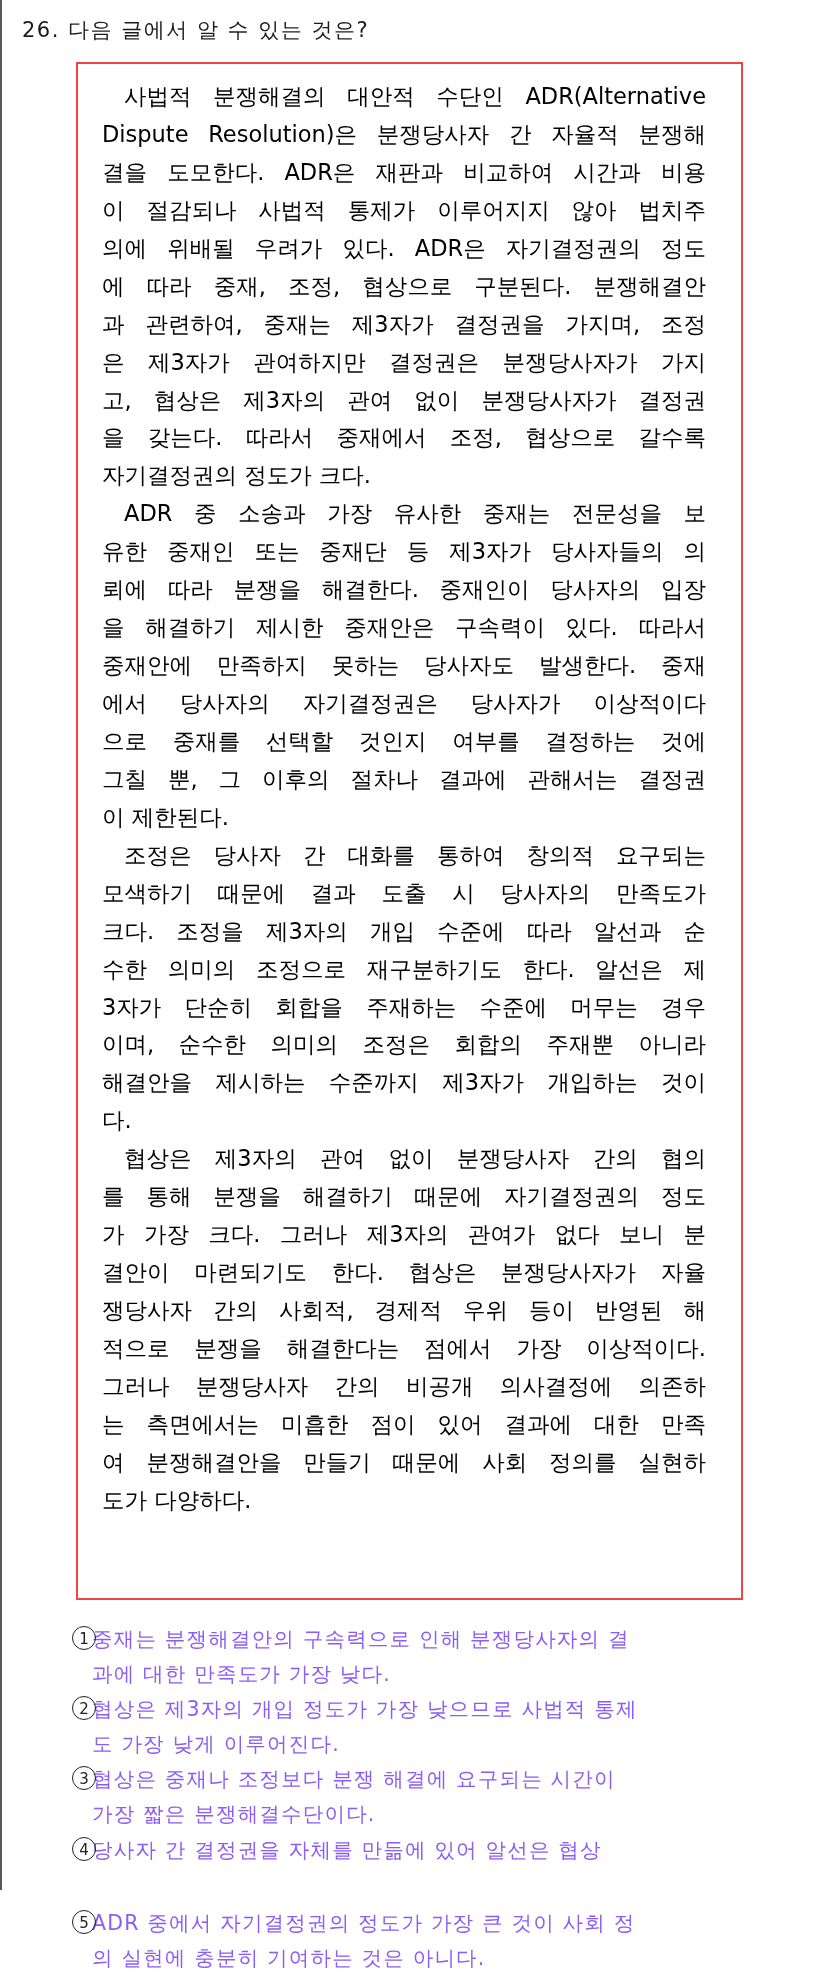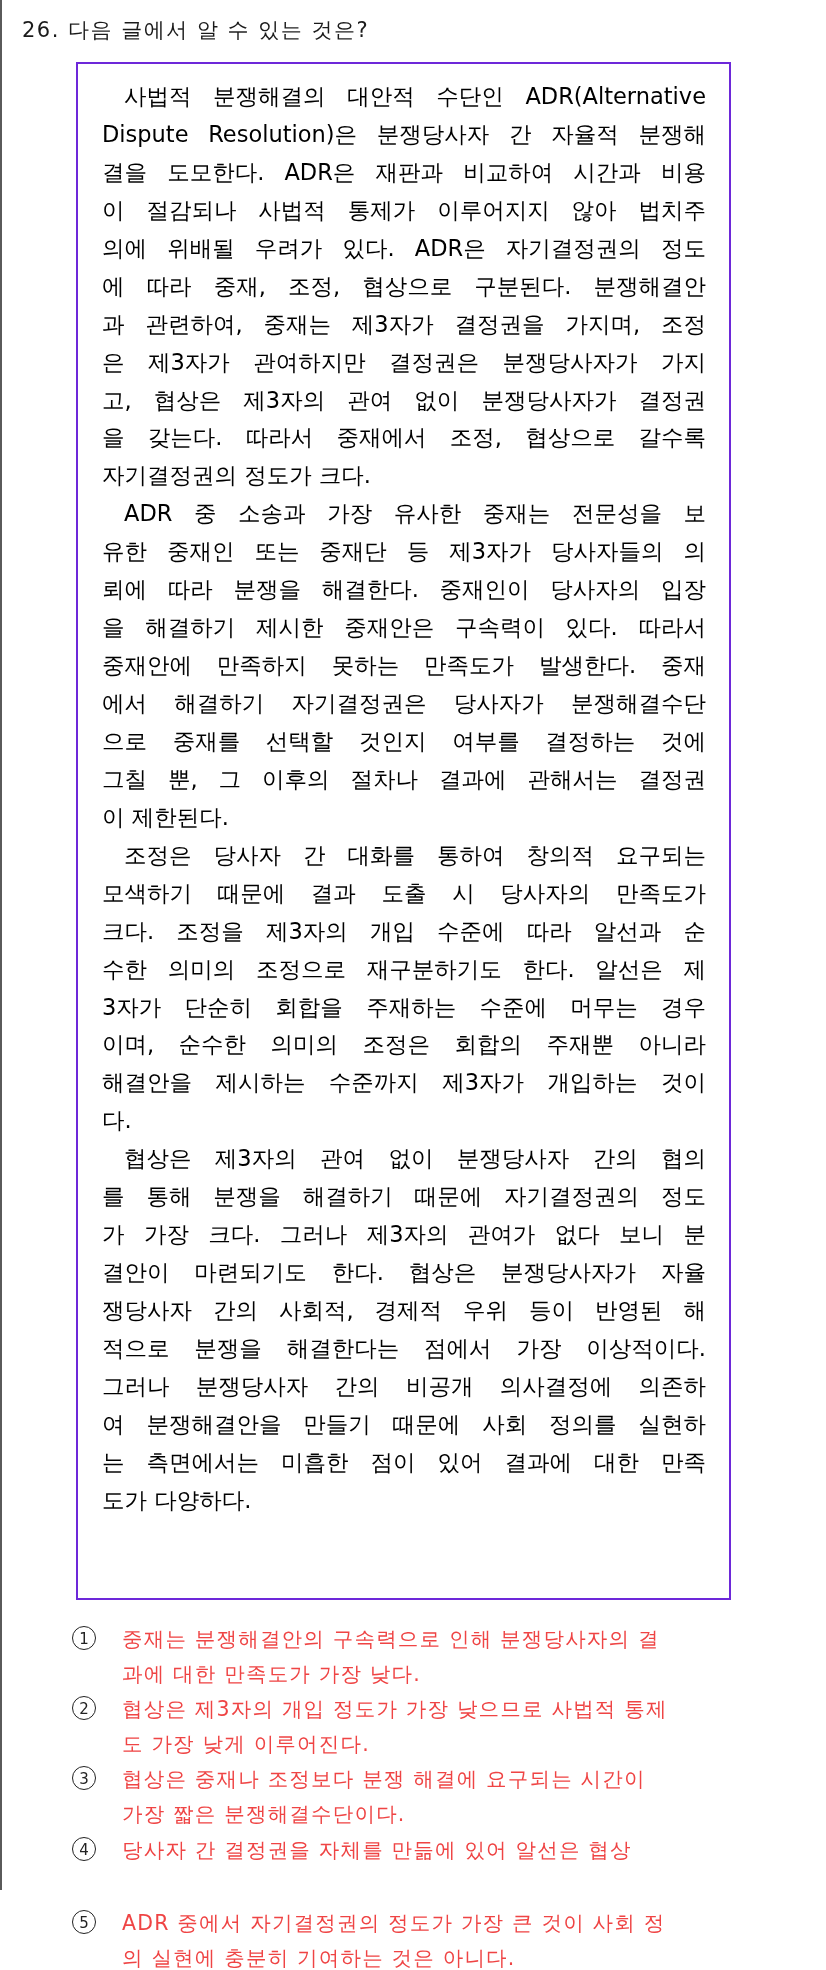"사법적 분쟁해결의 대안적 수단인 ADR(Alternative" .passage-box { border: 2px solid #6d28d9 -> 2px solid #ef4444; padding-left: none -> 12px }
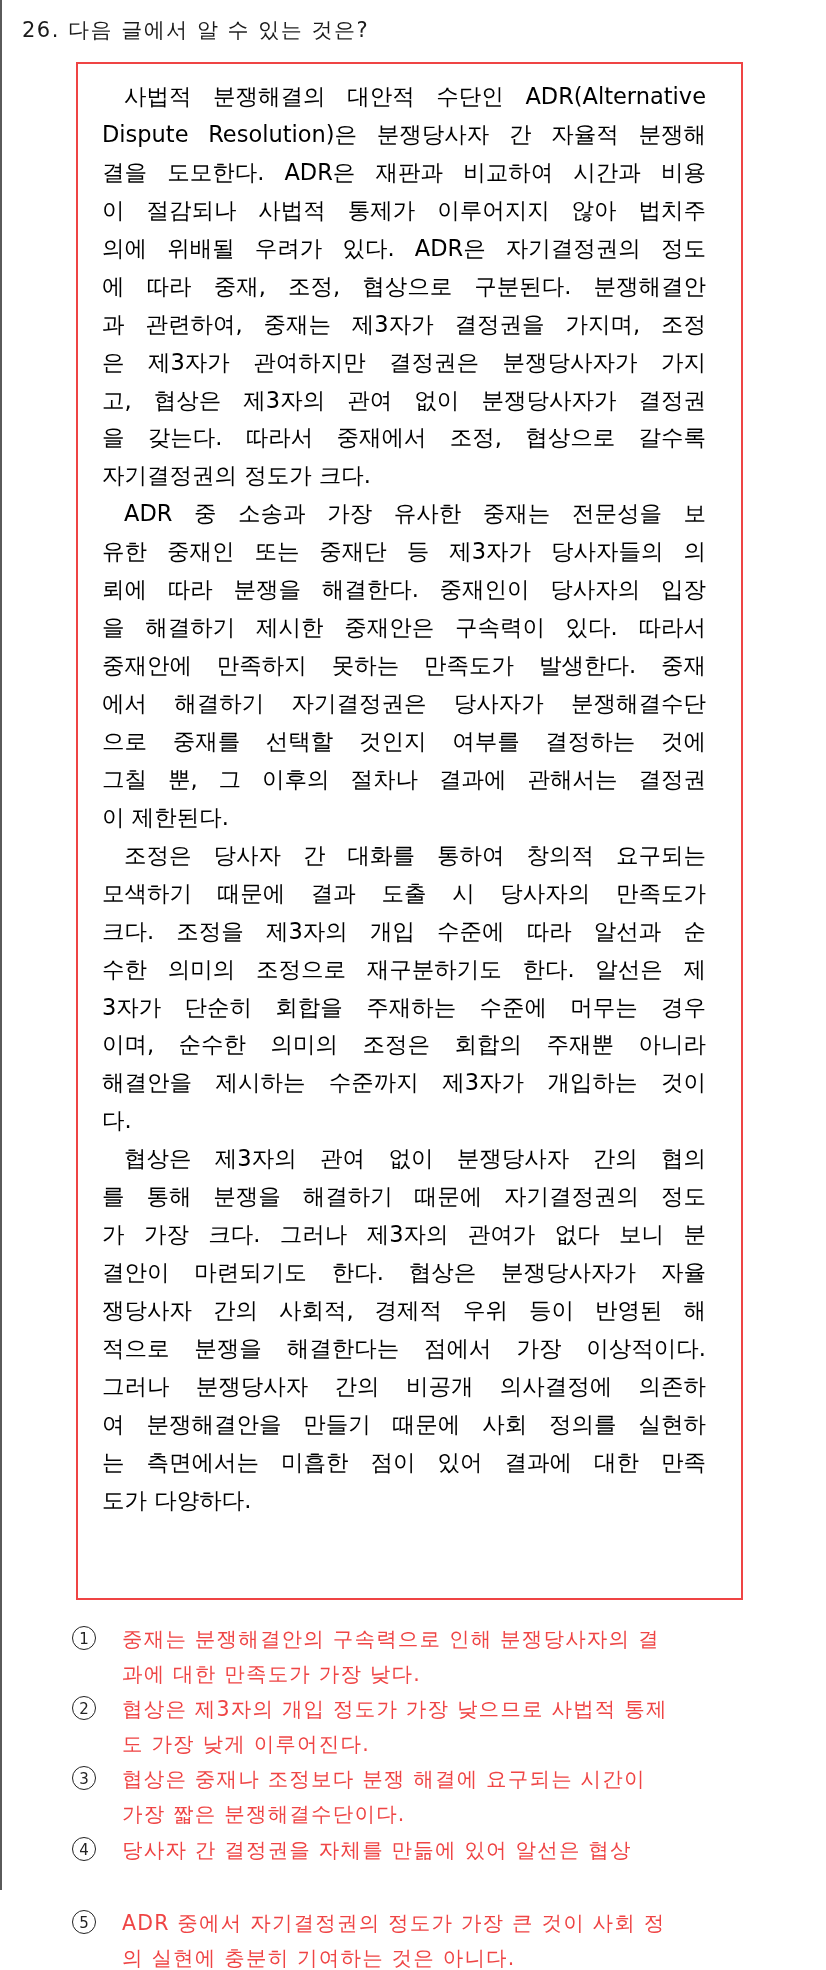"중재안에 만족하지 못하는 만족도가 발생한다." span.line { text: 만족도가 -> 당사자도 }
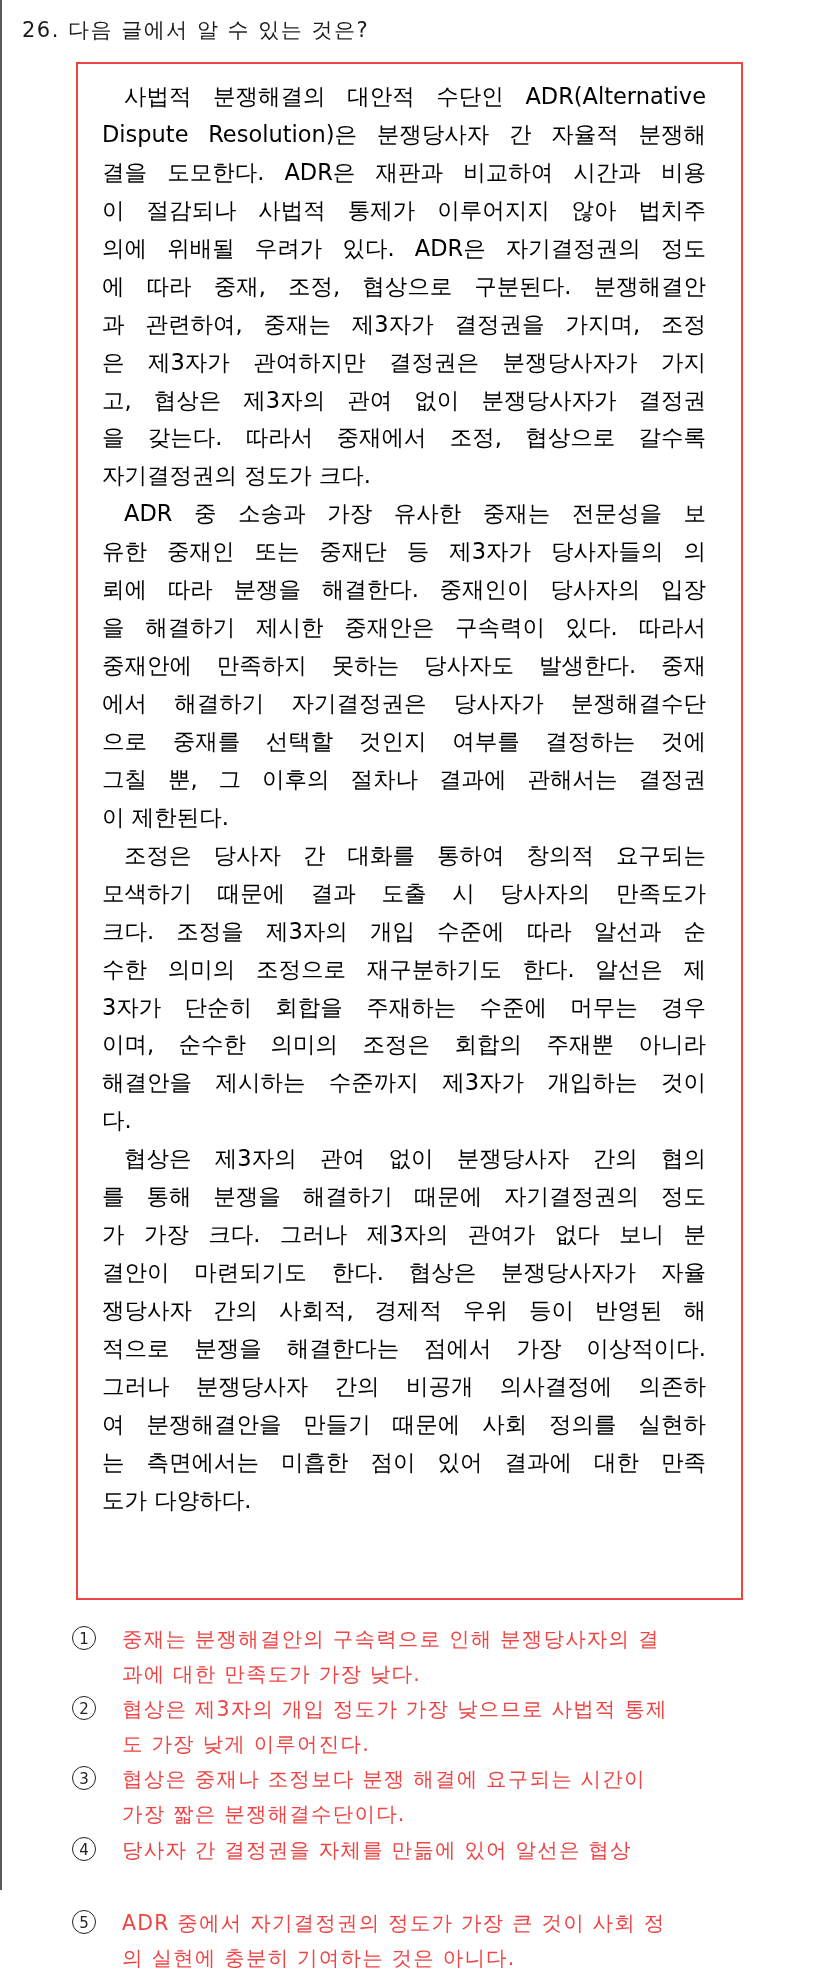"에서 해결하기 자기결정권은 당사자가 분쟁해결수단" span.line { text: 해결하기 자기결정권은 당사자가 분쟁해결수단 -> 당사자의 자기결정권은 당사자가 이상적이다 }
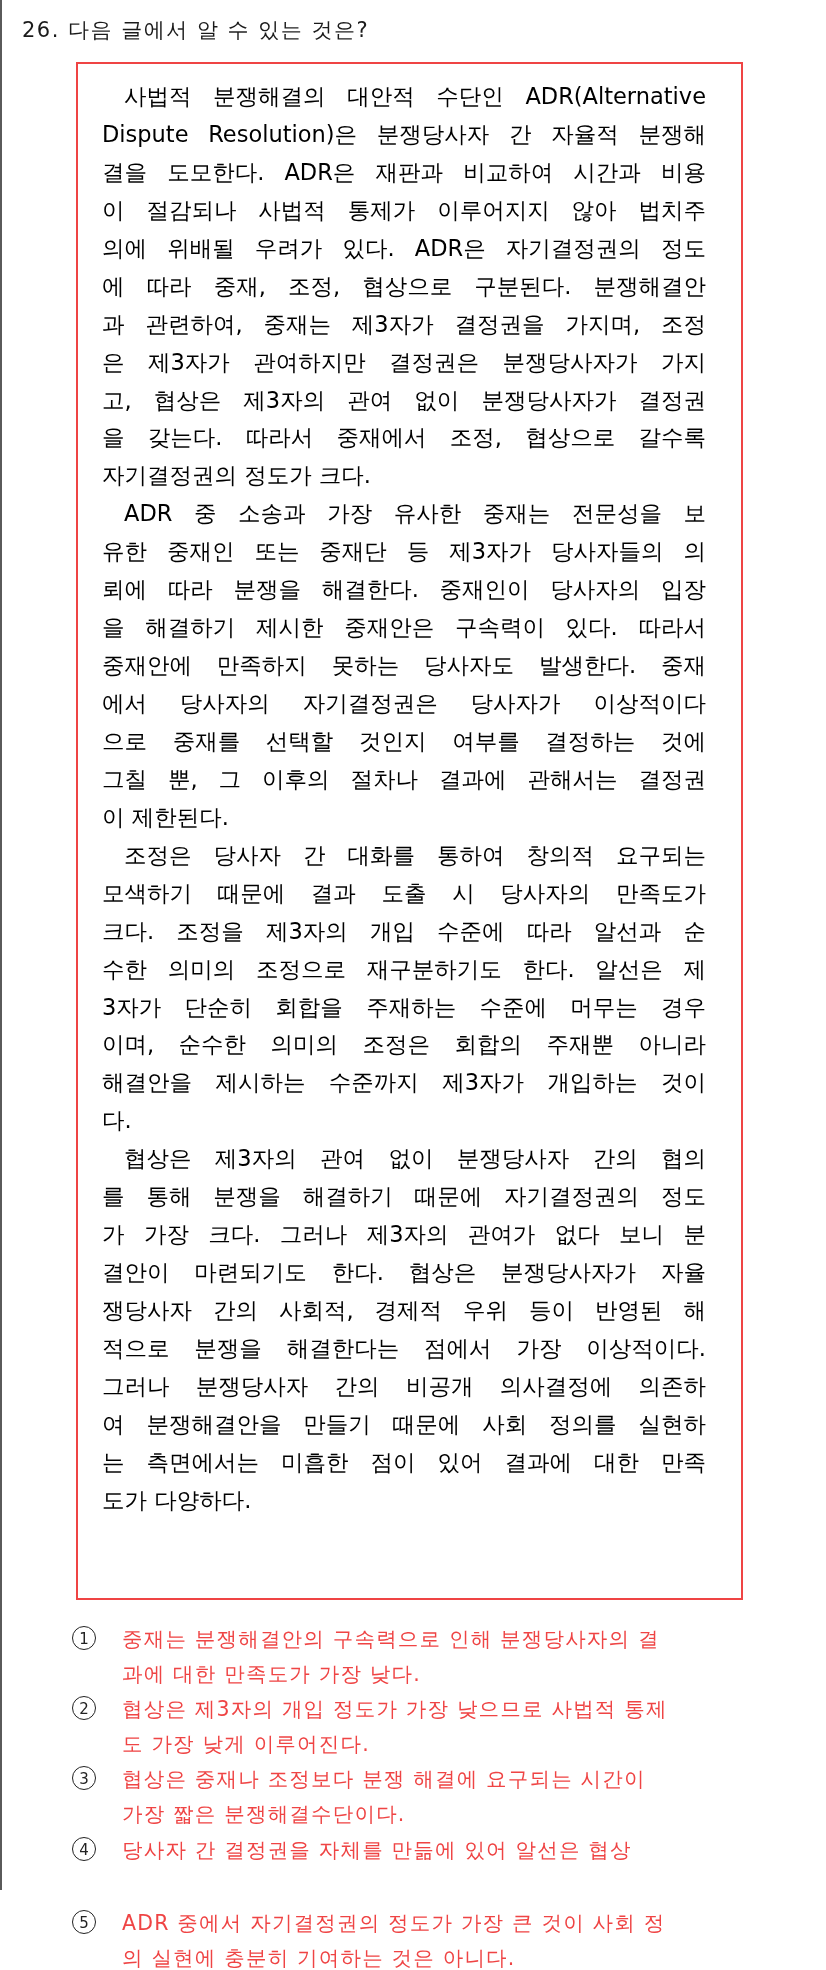"여 분쟁해결안을 만들기 때문에 사회" span.line { order: before "는 측면에서는 미흡한 점이 있어" -> after "는 측면에서는 미흡한 점이 있어" }
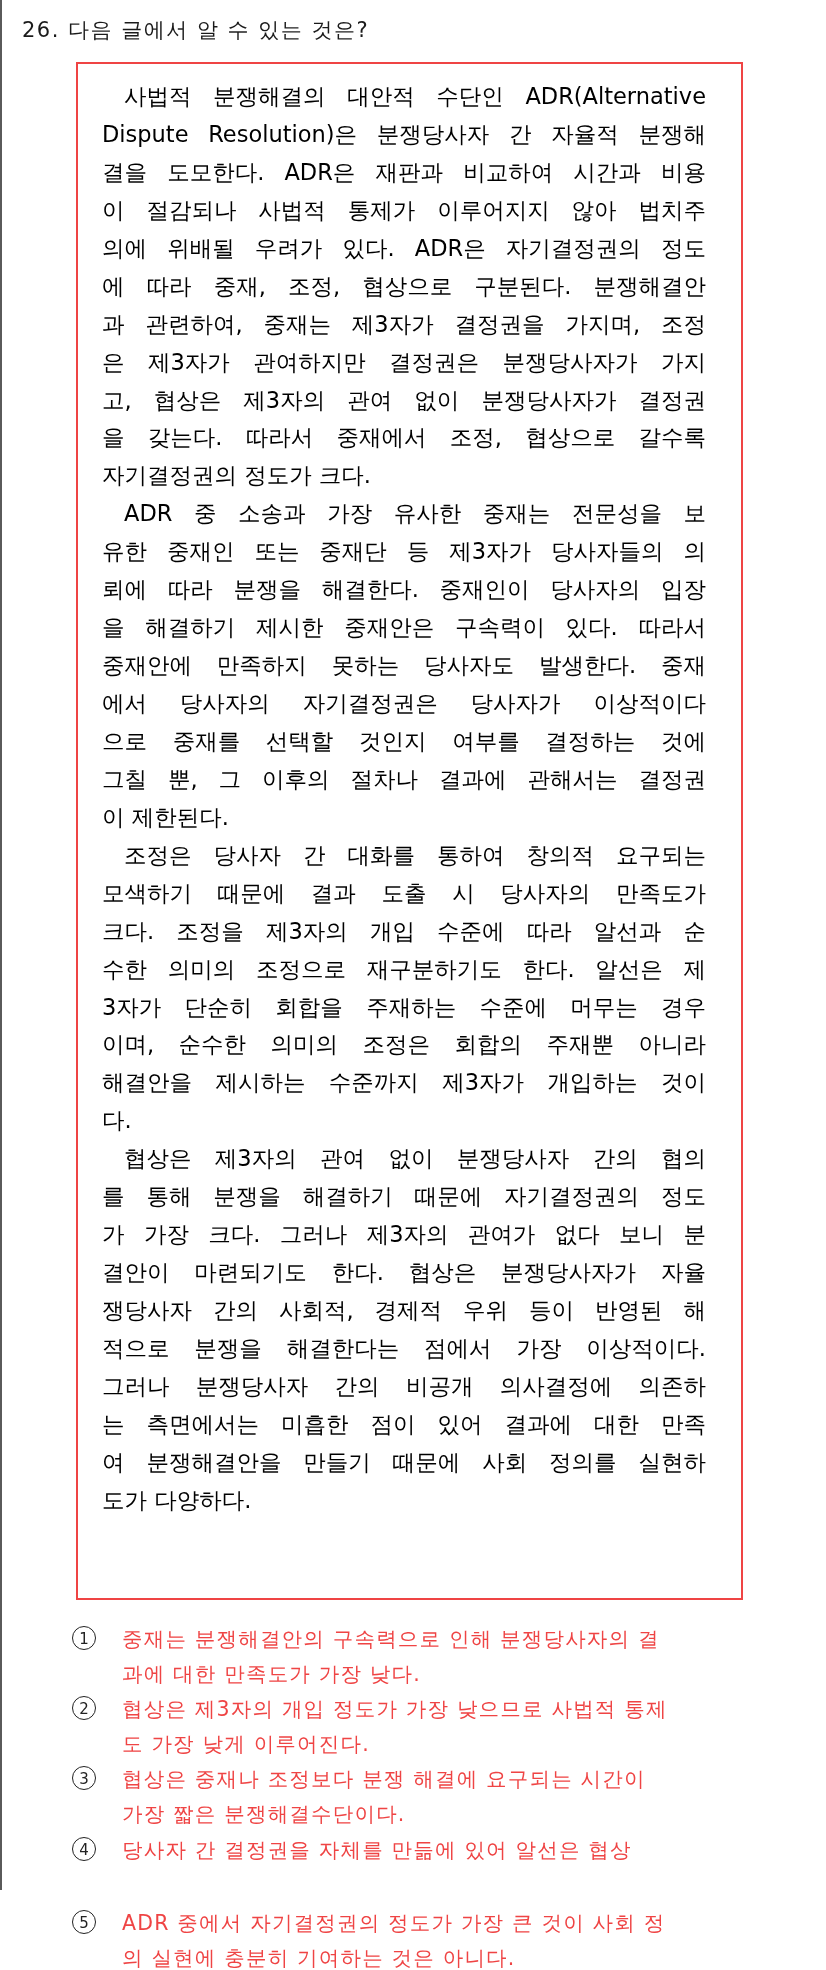"중재는 분쟁해결안의 구속력으로 인해 분쟁당사자의" .opt-text { color: #ef4444 -> #8b5cf6; margin-left: 50px -> 20px }
